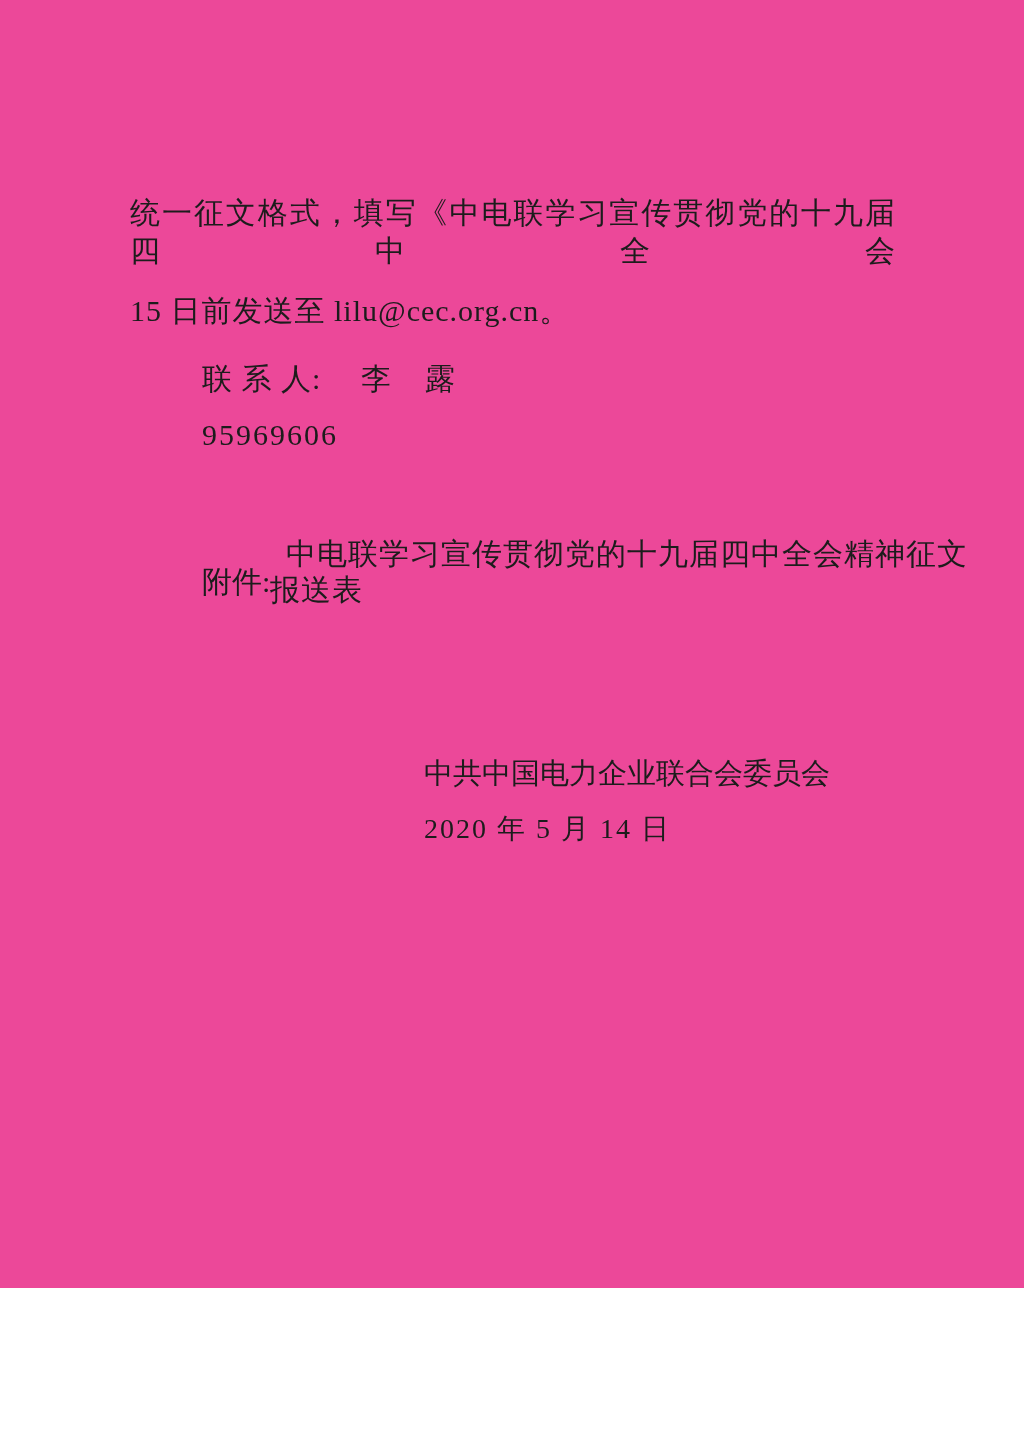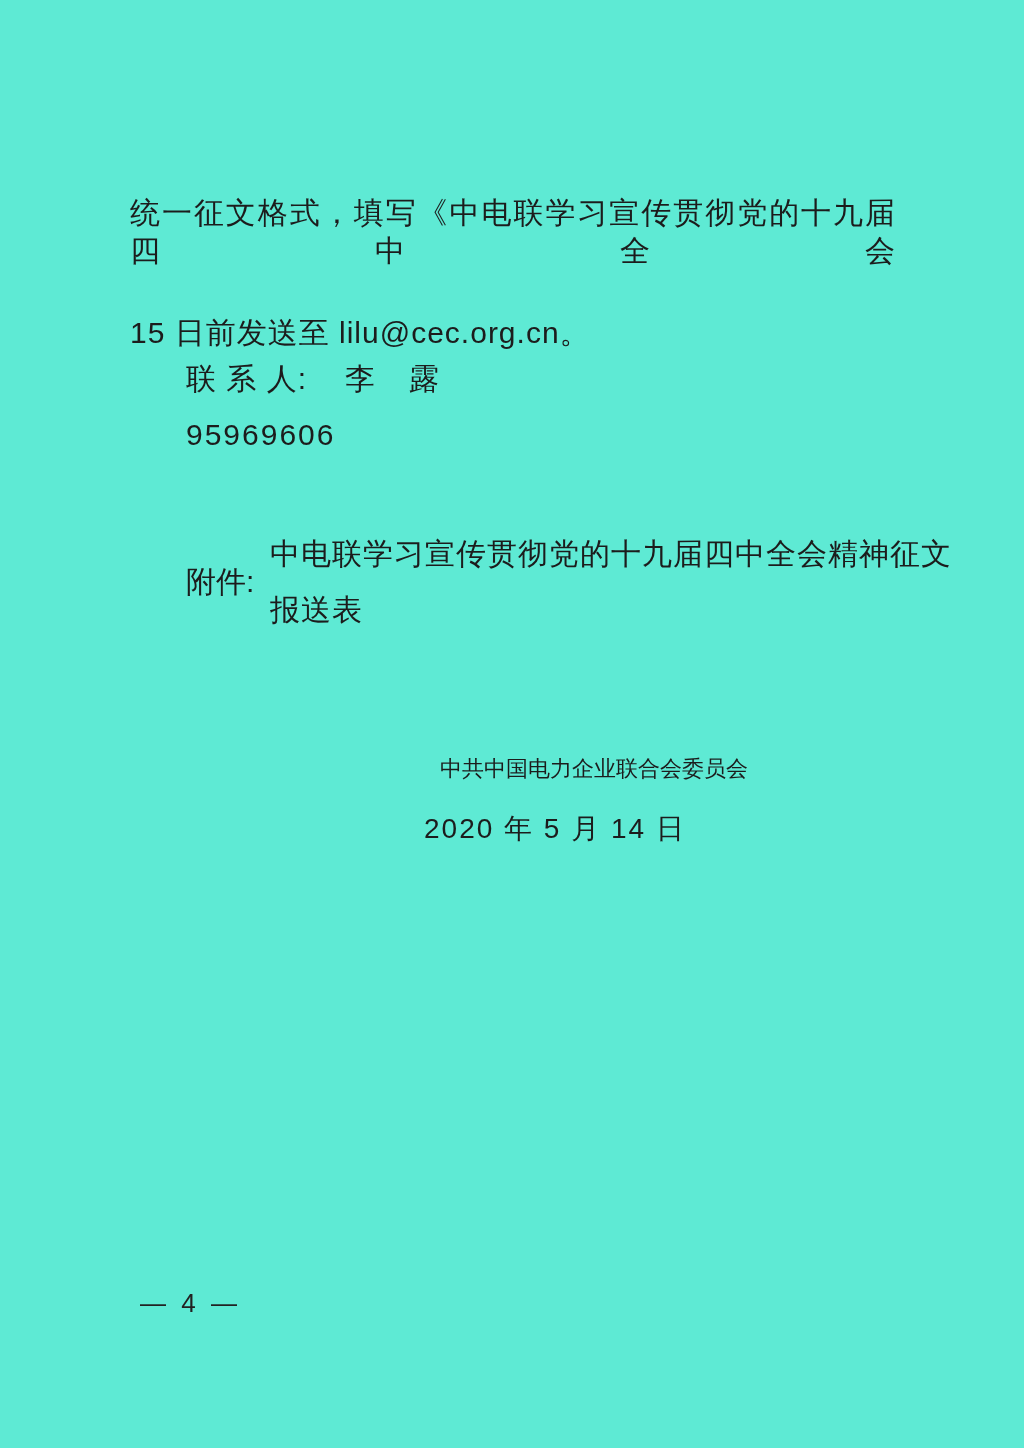"统一征文格式，填写《中电联学习宣传贯彻党的十九届四中全会" .page { background: #5eead4 -> #ec4899; font-family: Liberation Sans, sans-serif -> Liberation Serif, serif; height: 1448px -> 1288px }
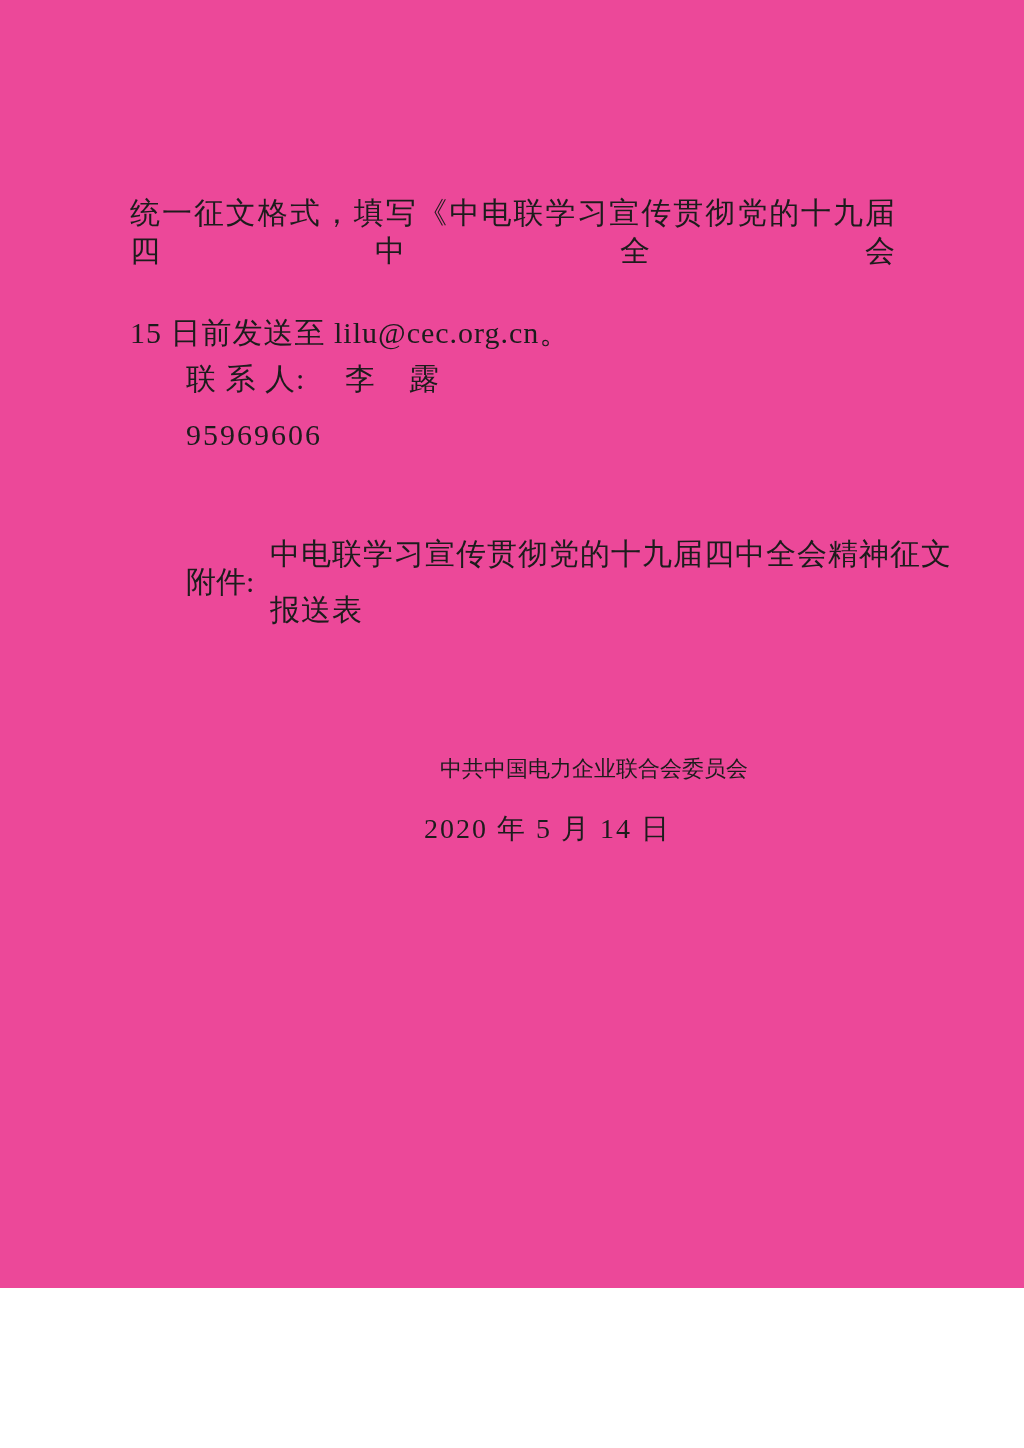"15 日前发送至 lilu@cec.org.cn。" div.line { top: 314px -> 292px }
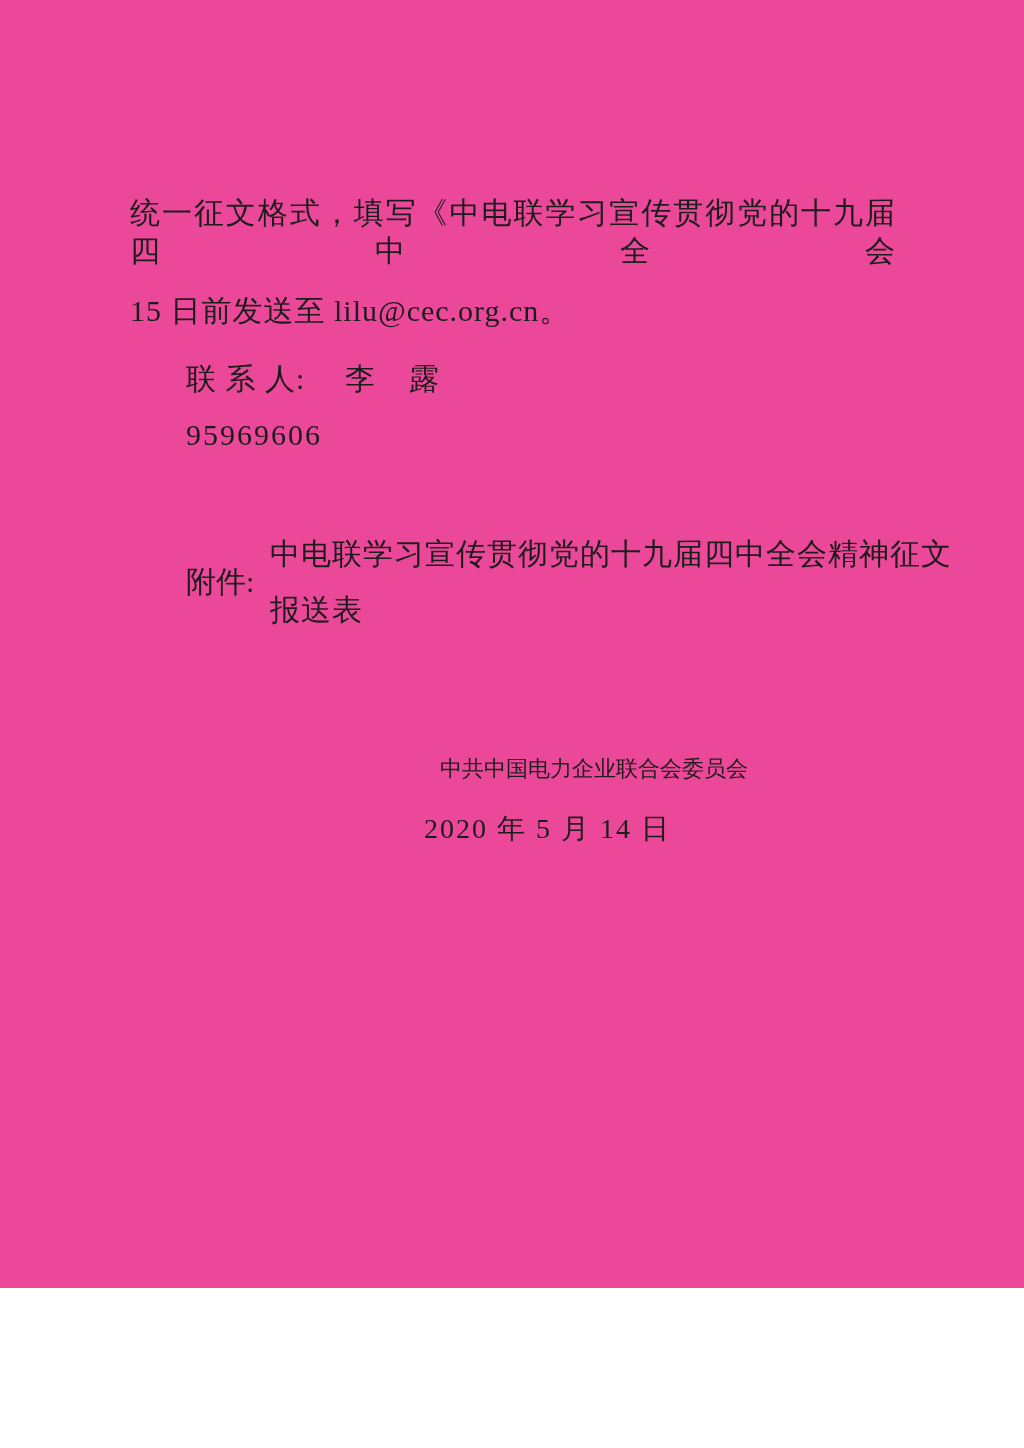"联 系 人:" .indent-row { left: 186px -> 202px }
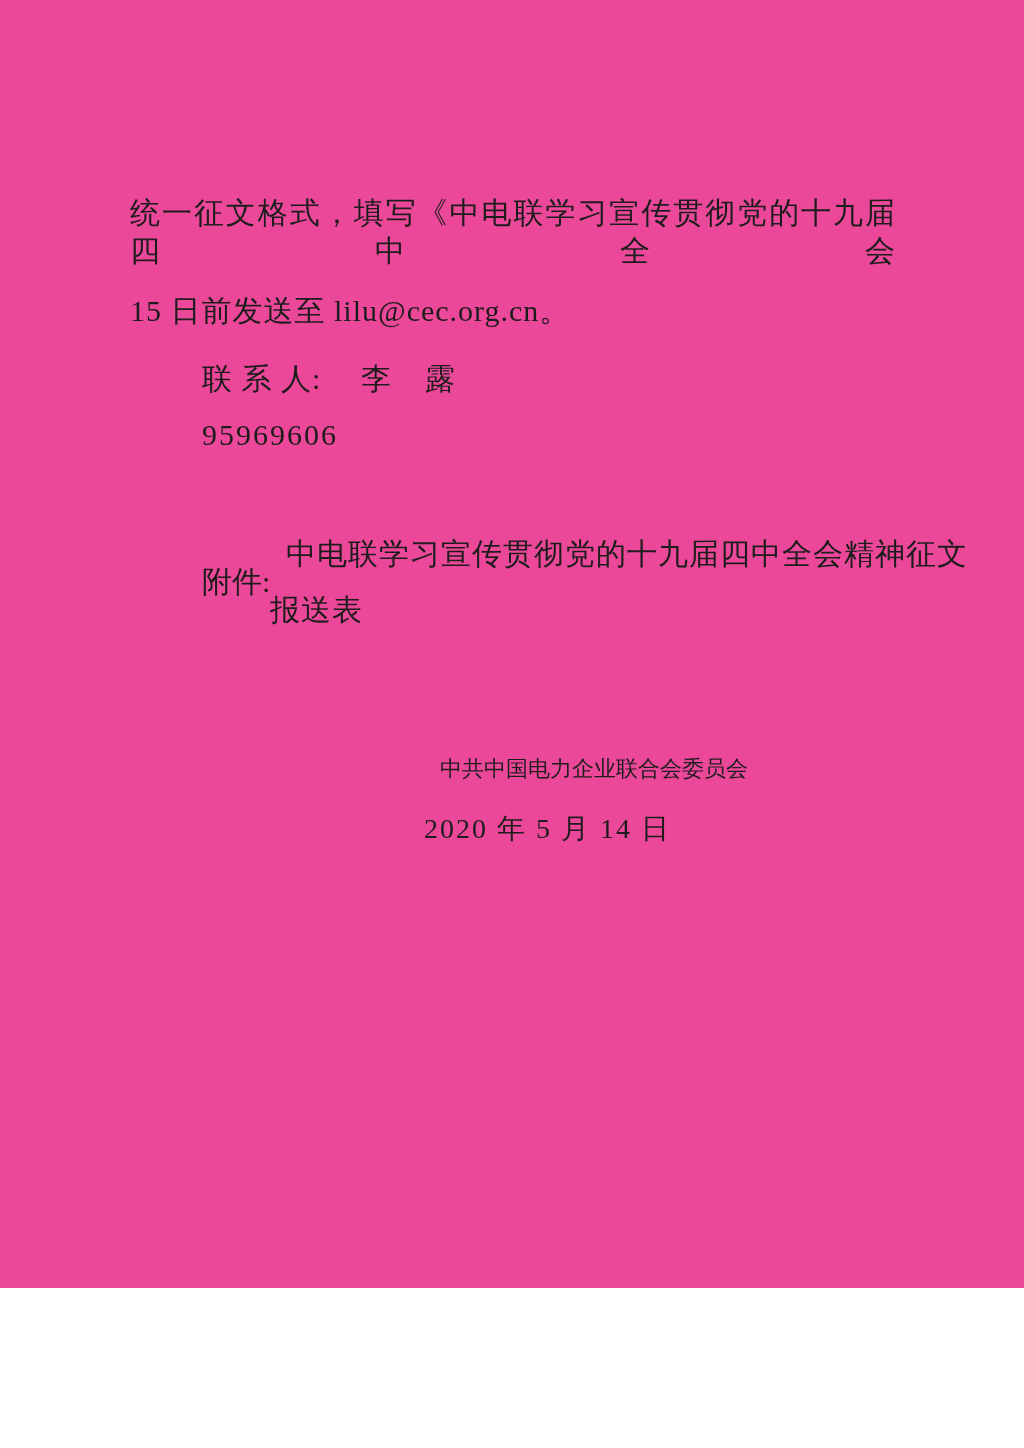"报送表" div.attach-line2 { top: 591px -> 571px }
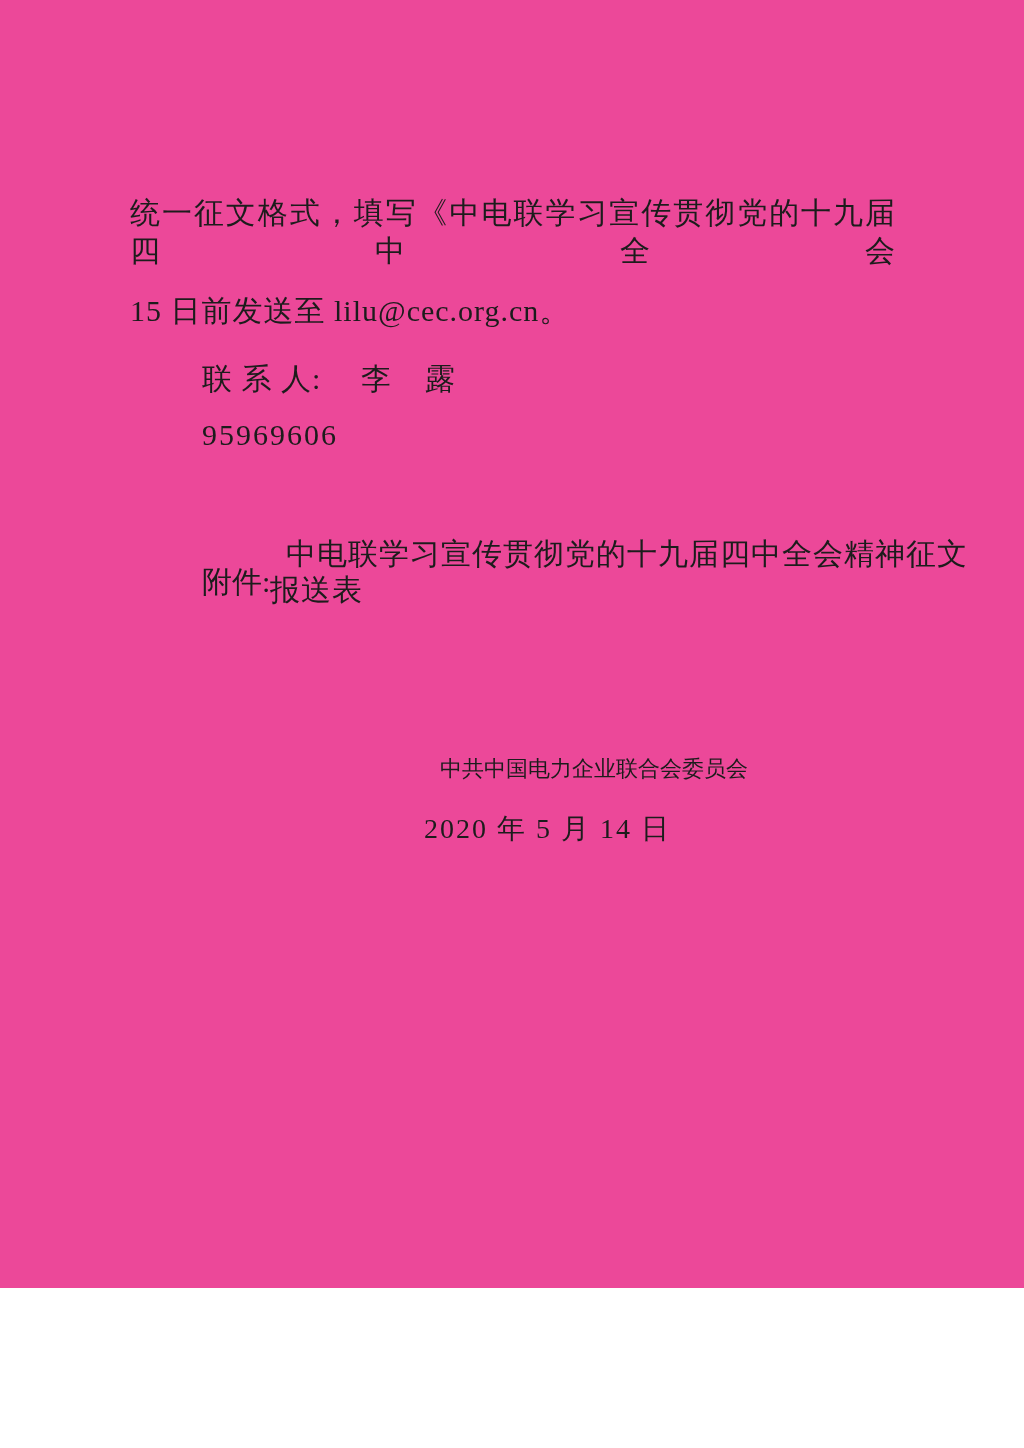"中共中国电力企业联合会委员会" .signature-org { font-size: 22px -> 29px; left: 440px -> 424px }
